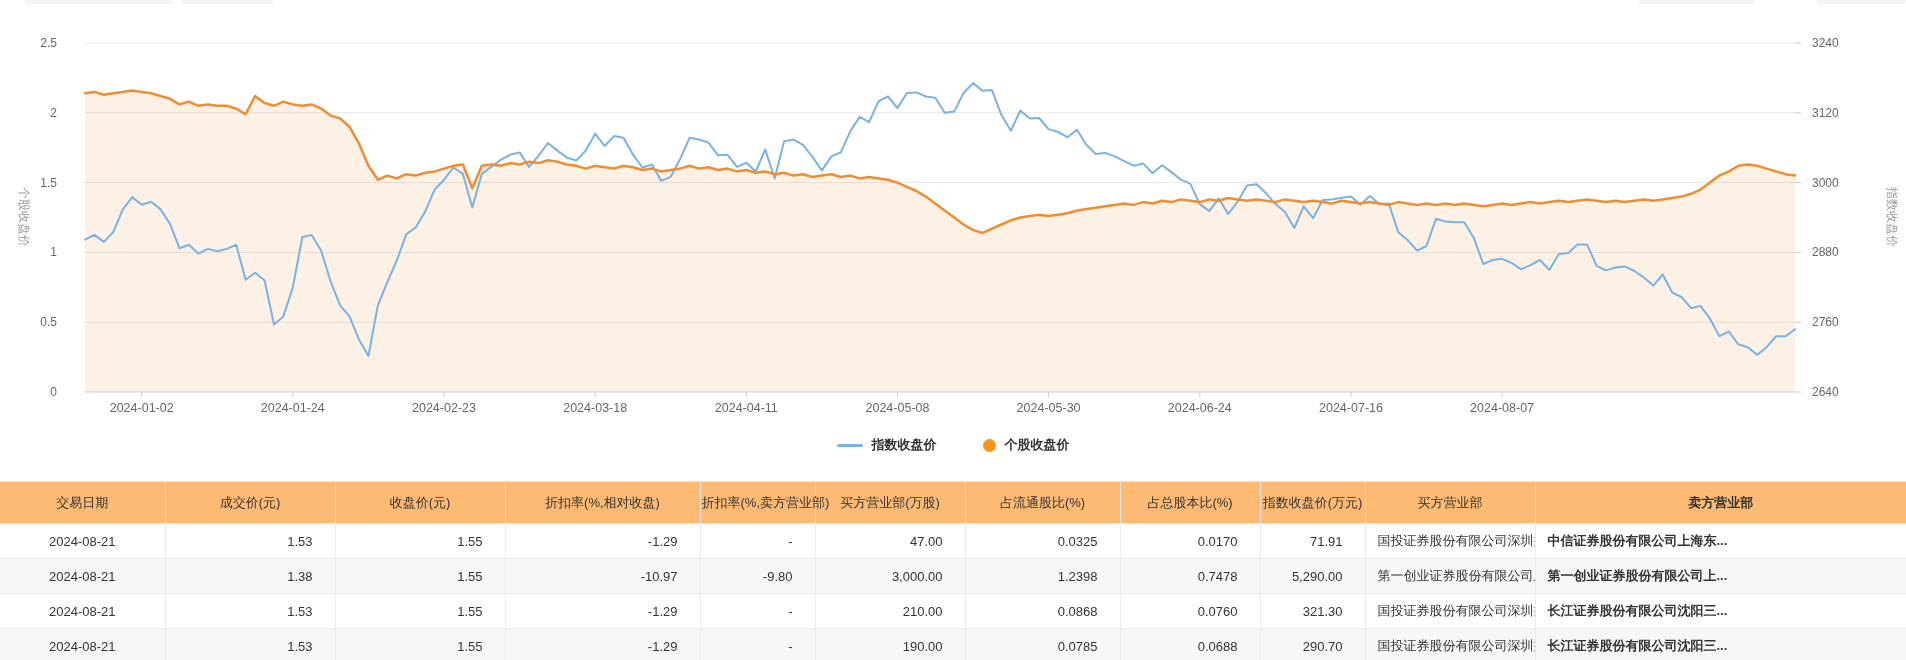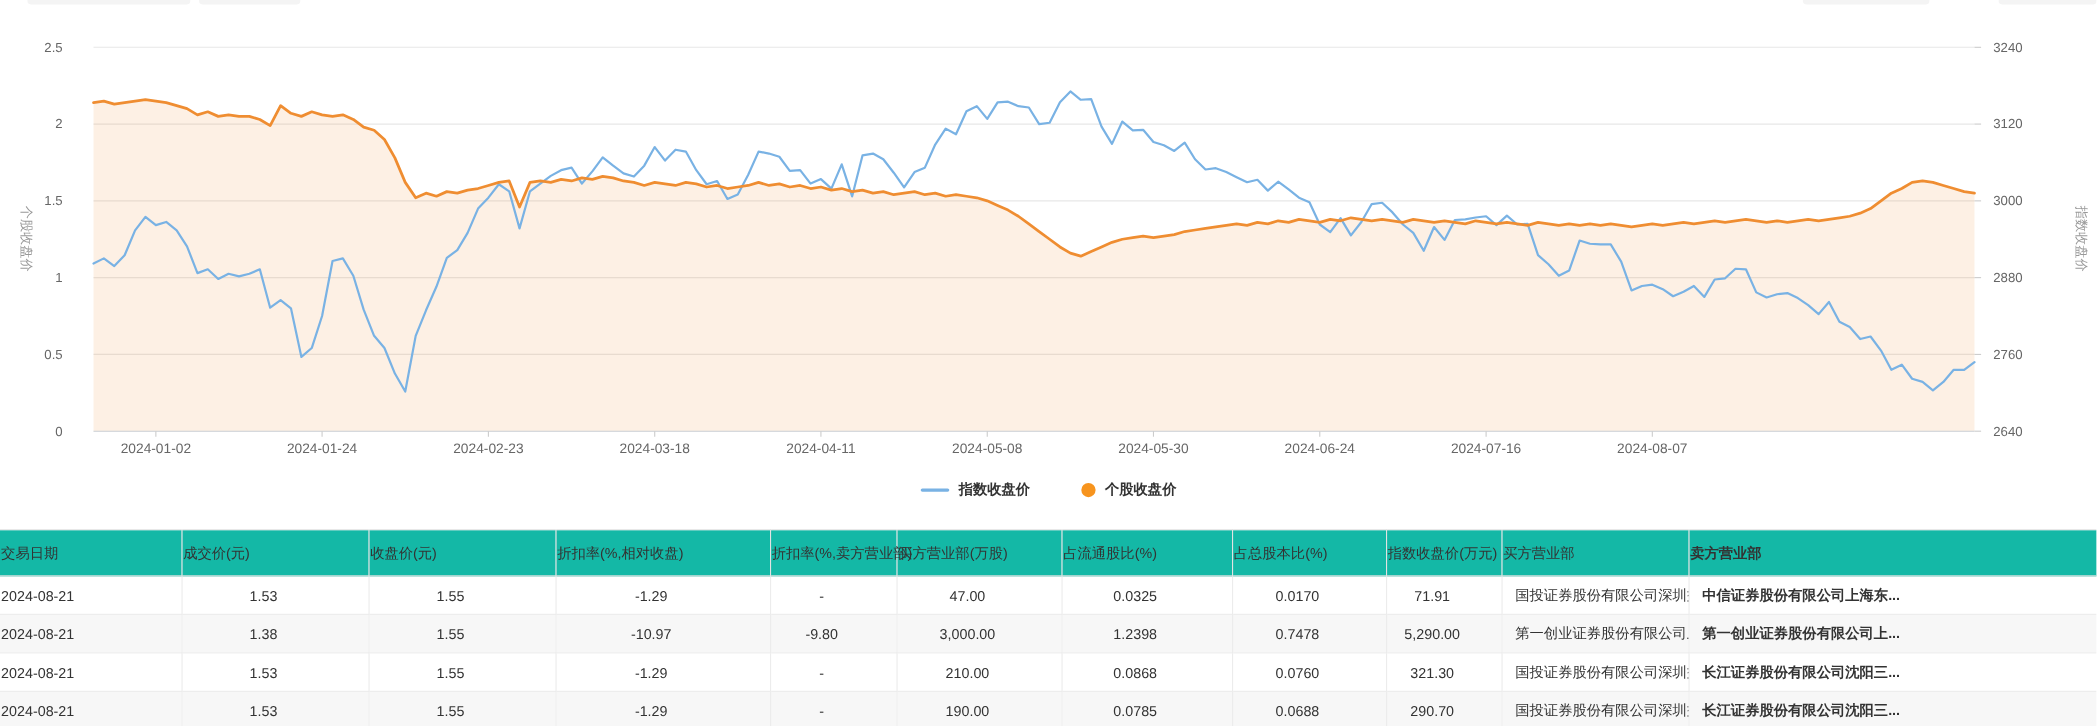"交易日期" .data-table th { background: #14b8a6 -> #fdba74; text-align: left -> center }
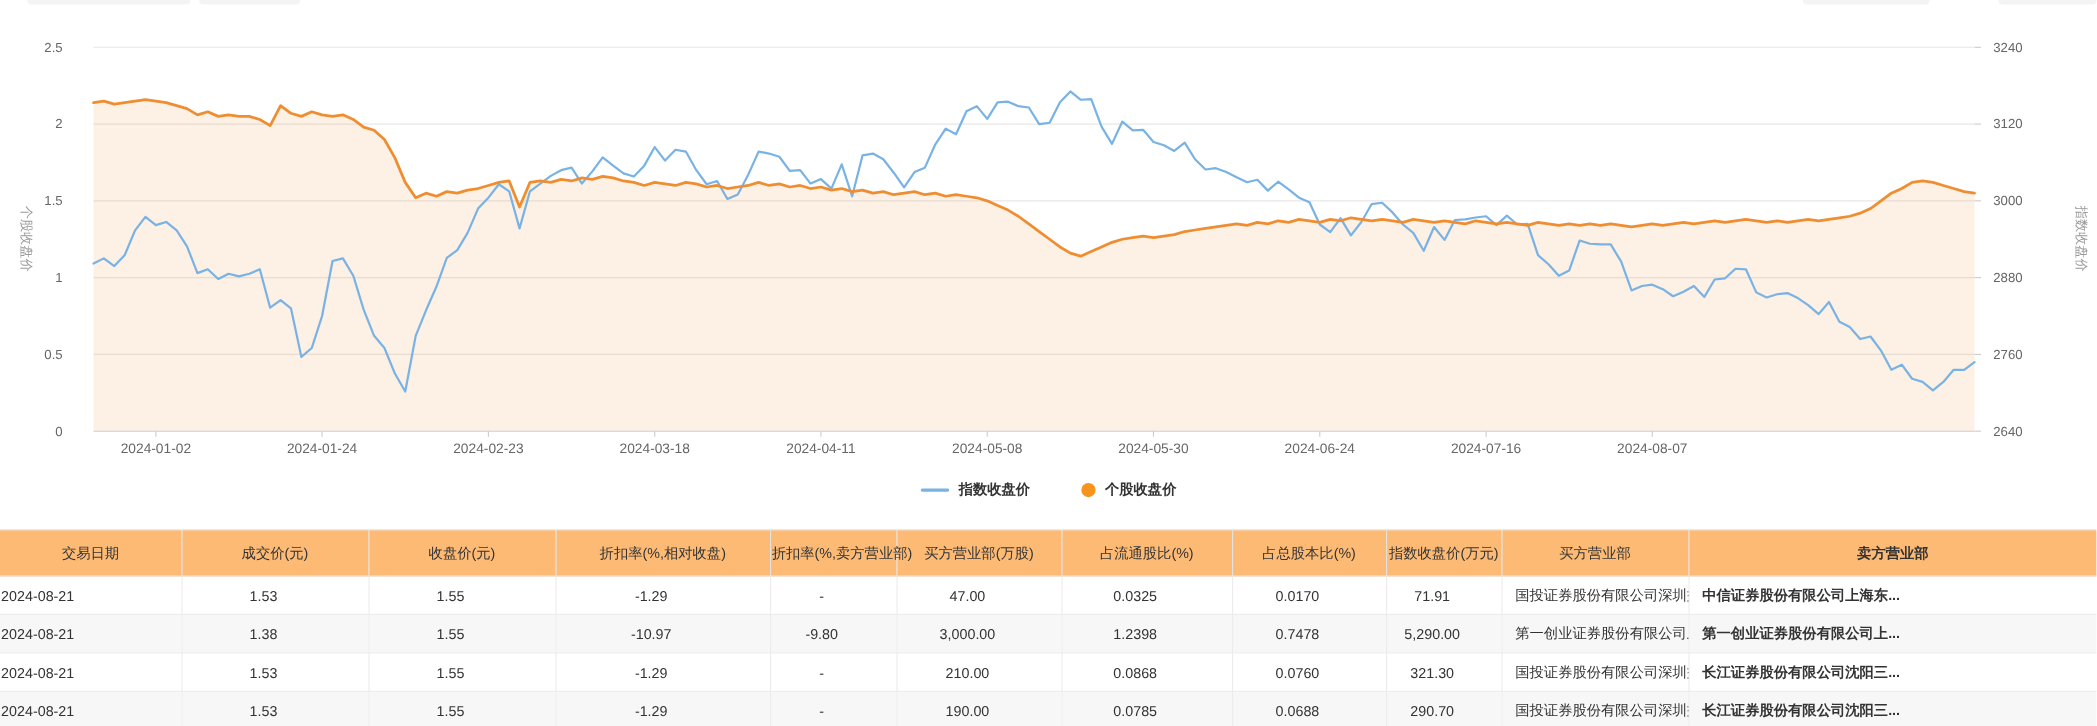"2024-08-21" td.al-c { text-align: left -> center }
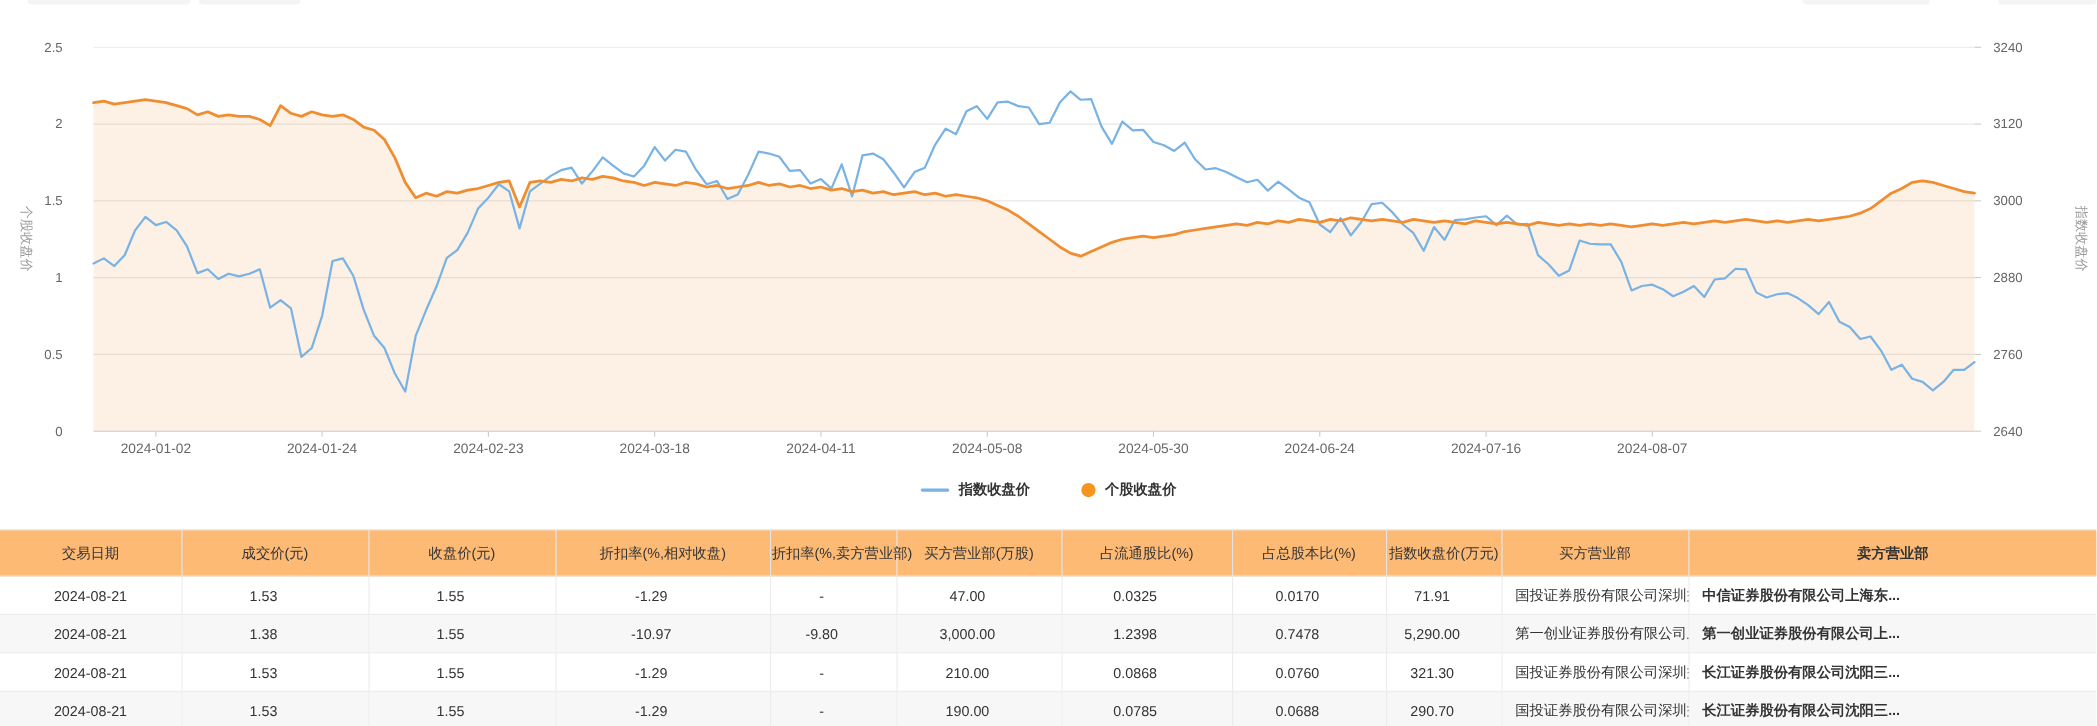"1.53" td.al-r { text-align: center -> right }
